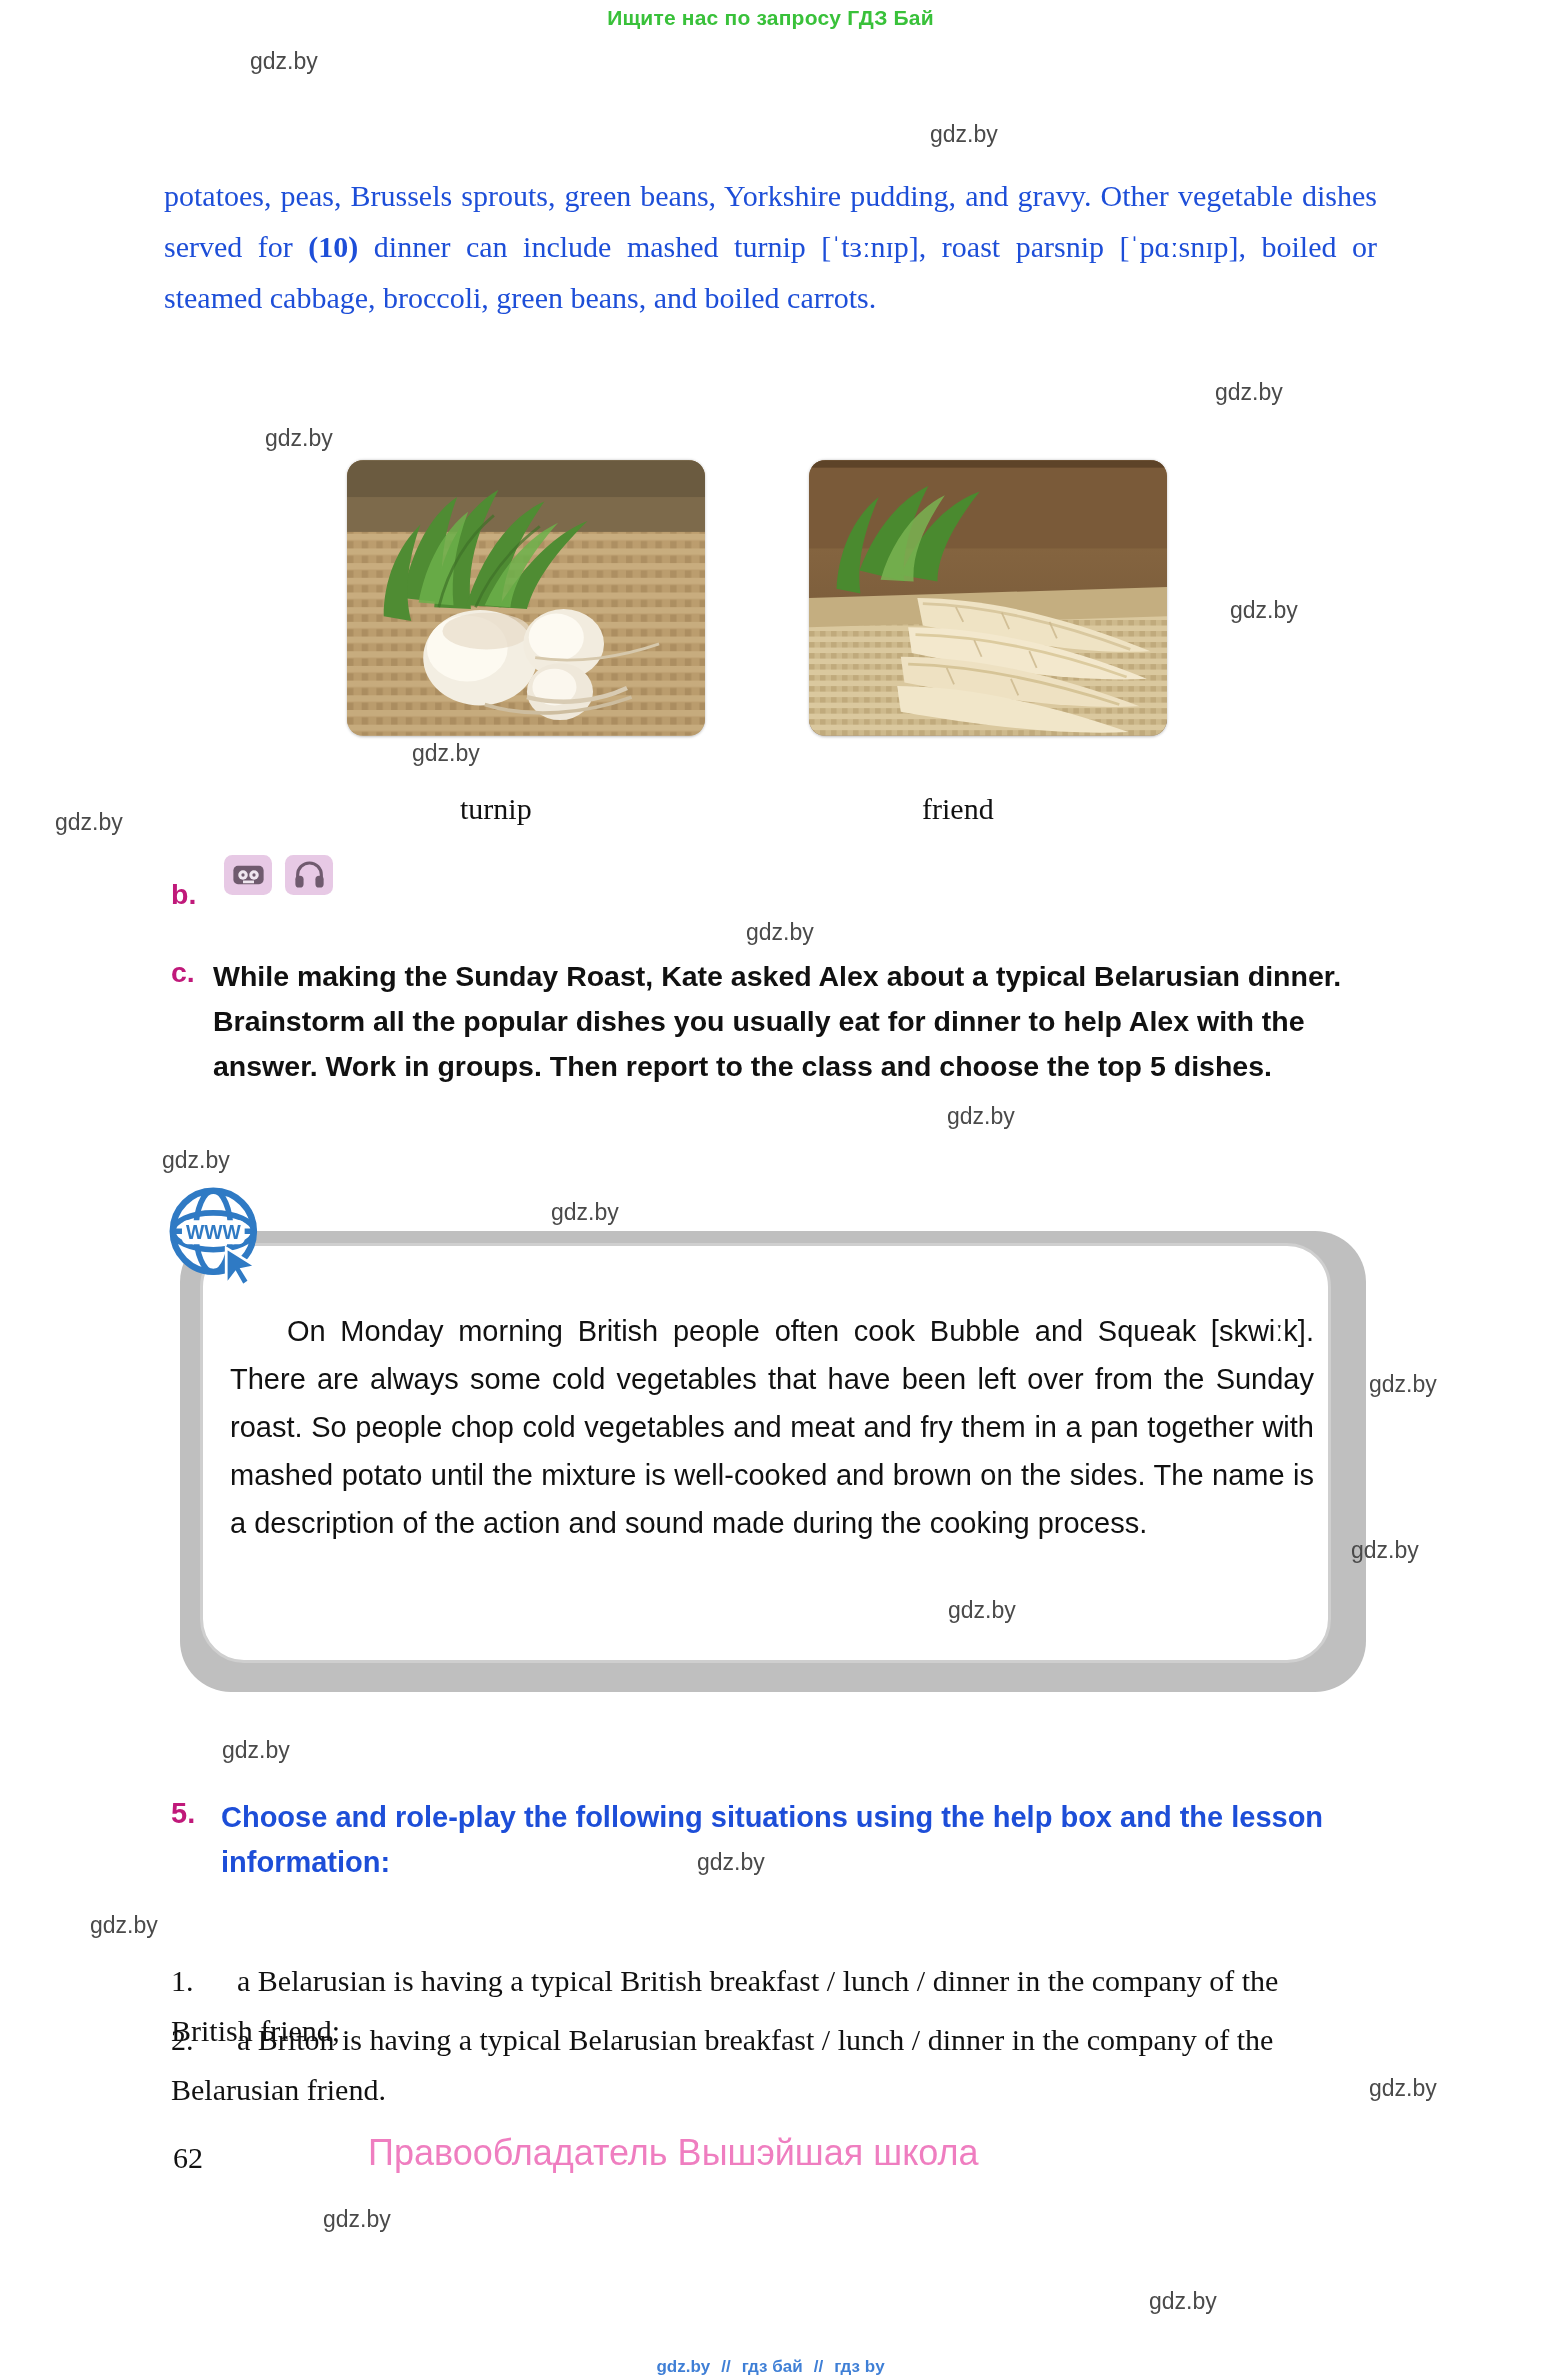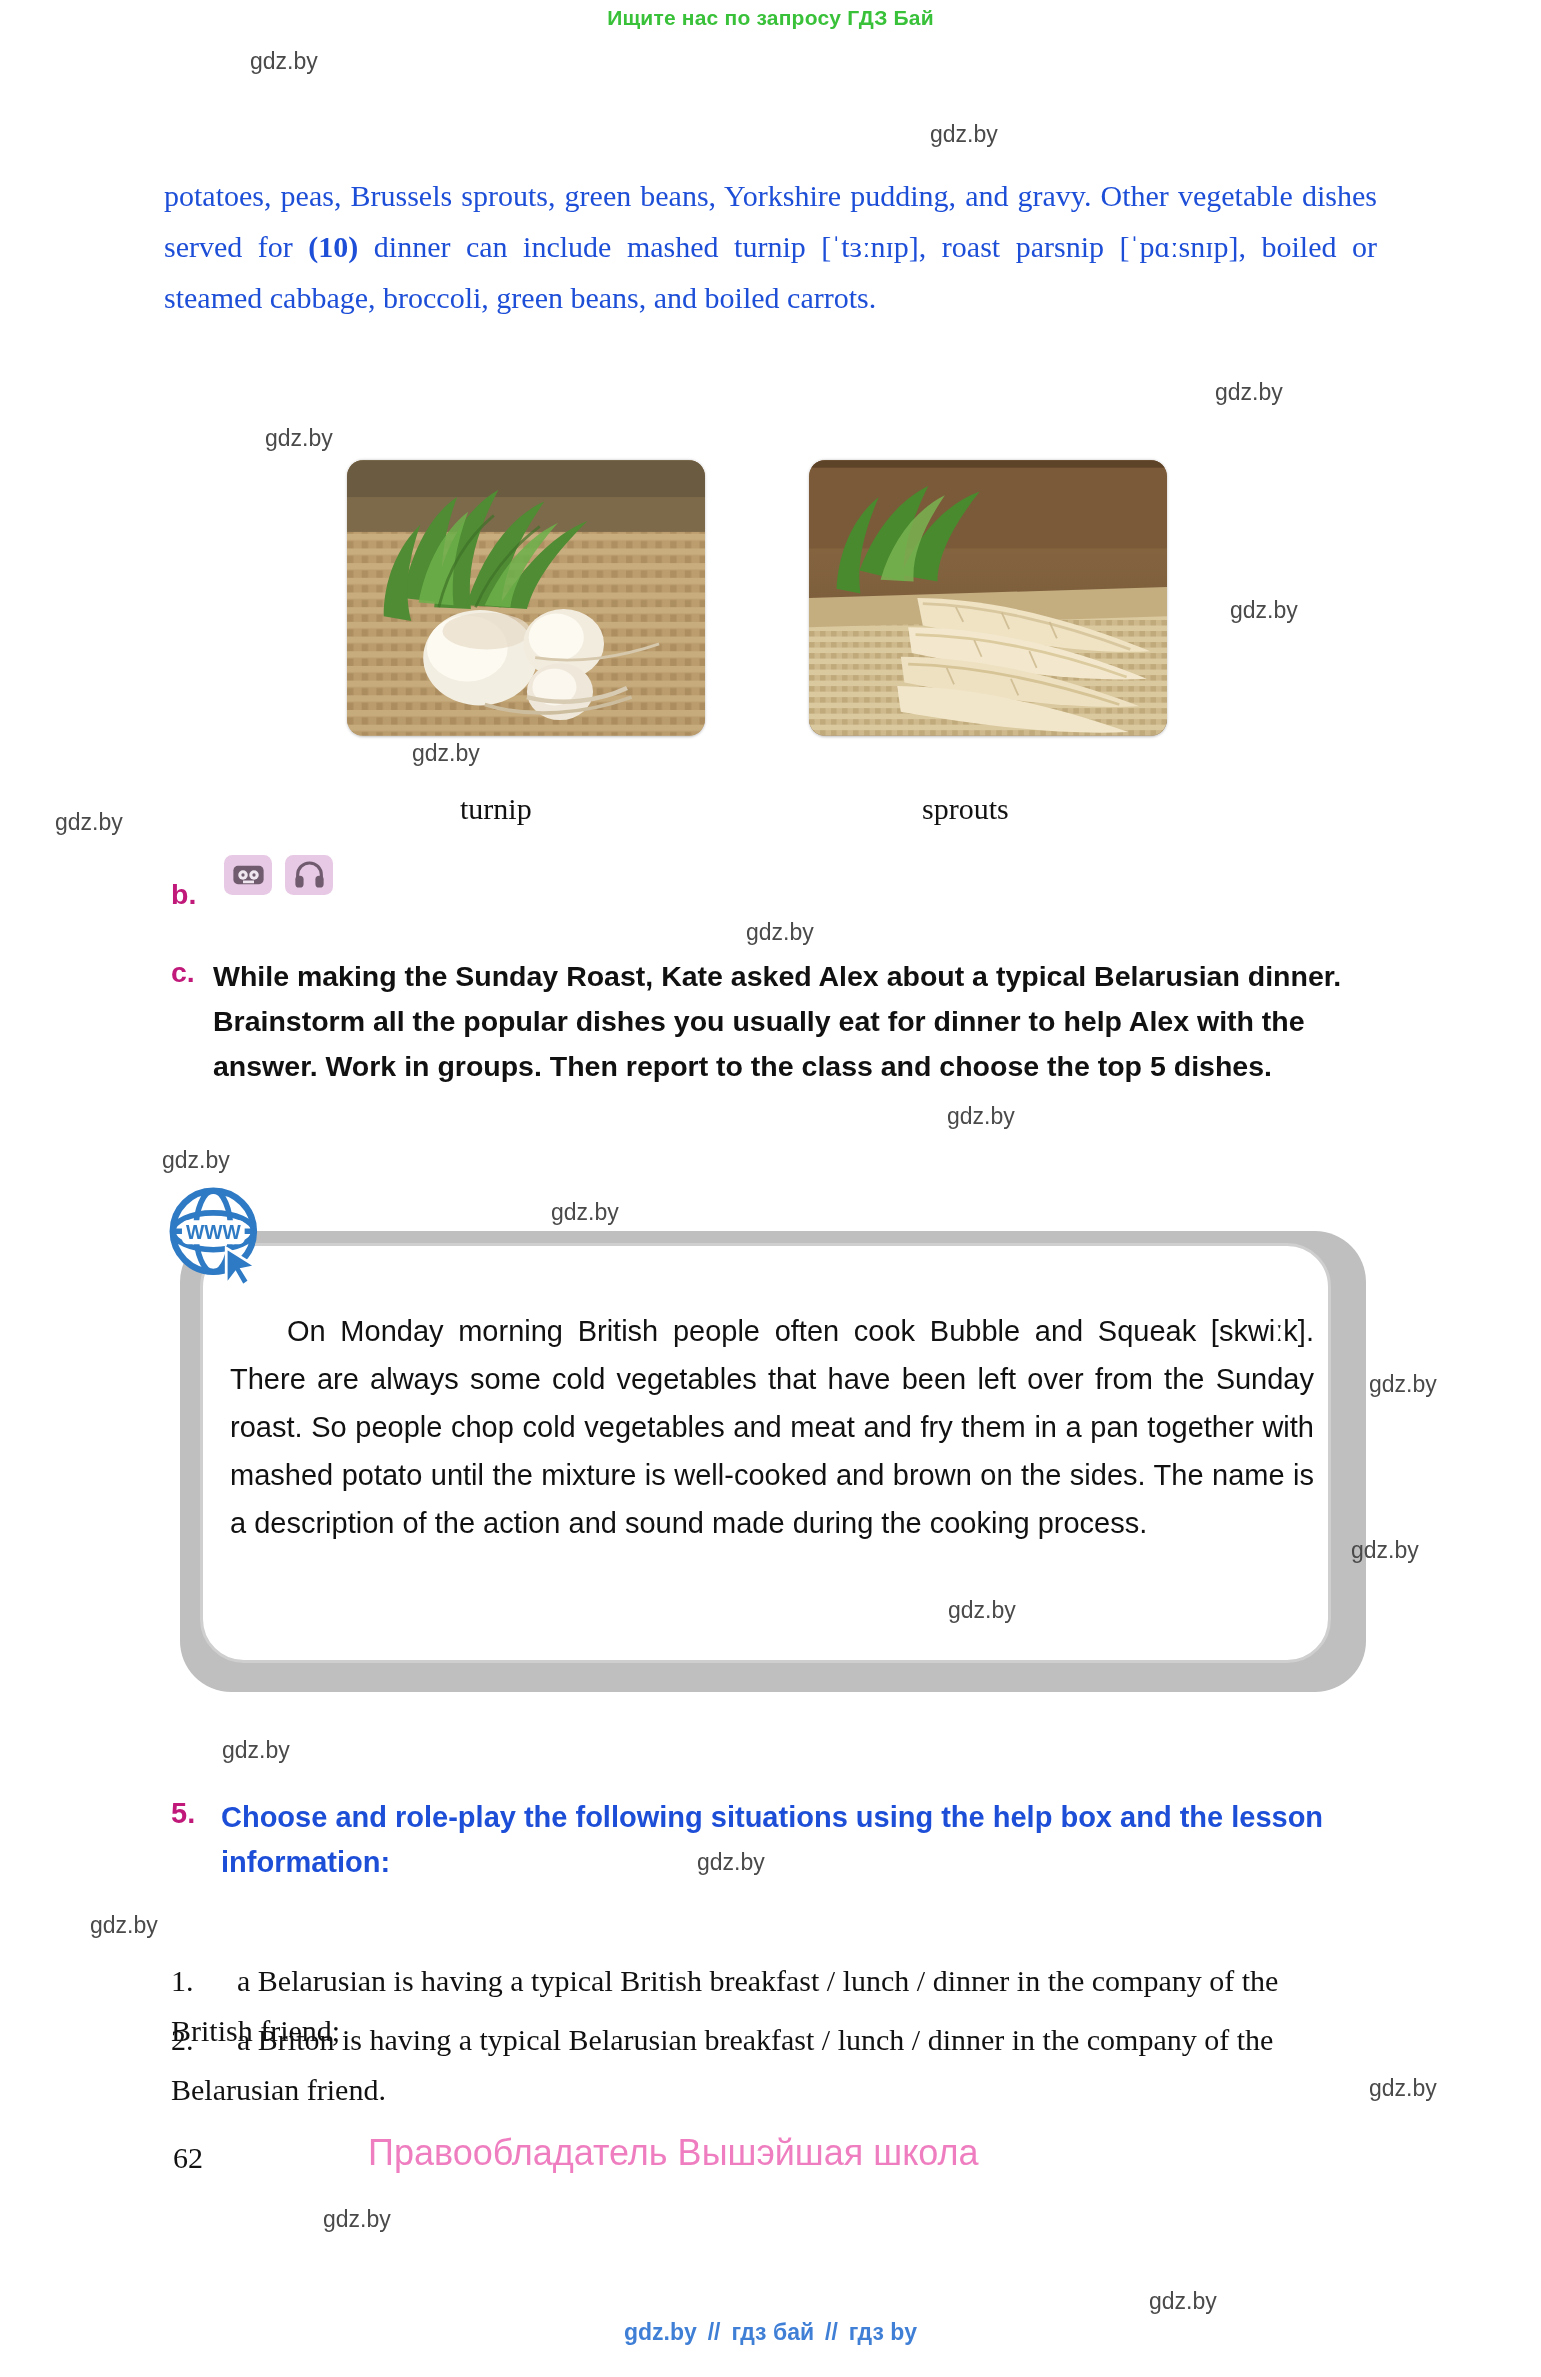"sprouts" div.cap { text: sprouts -> friend }
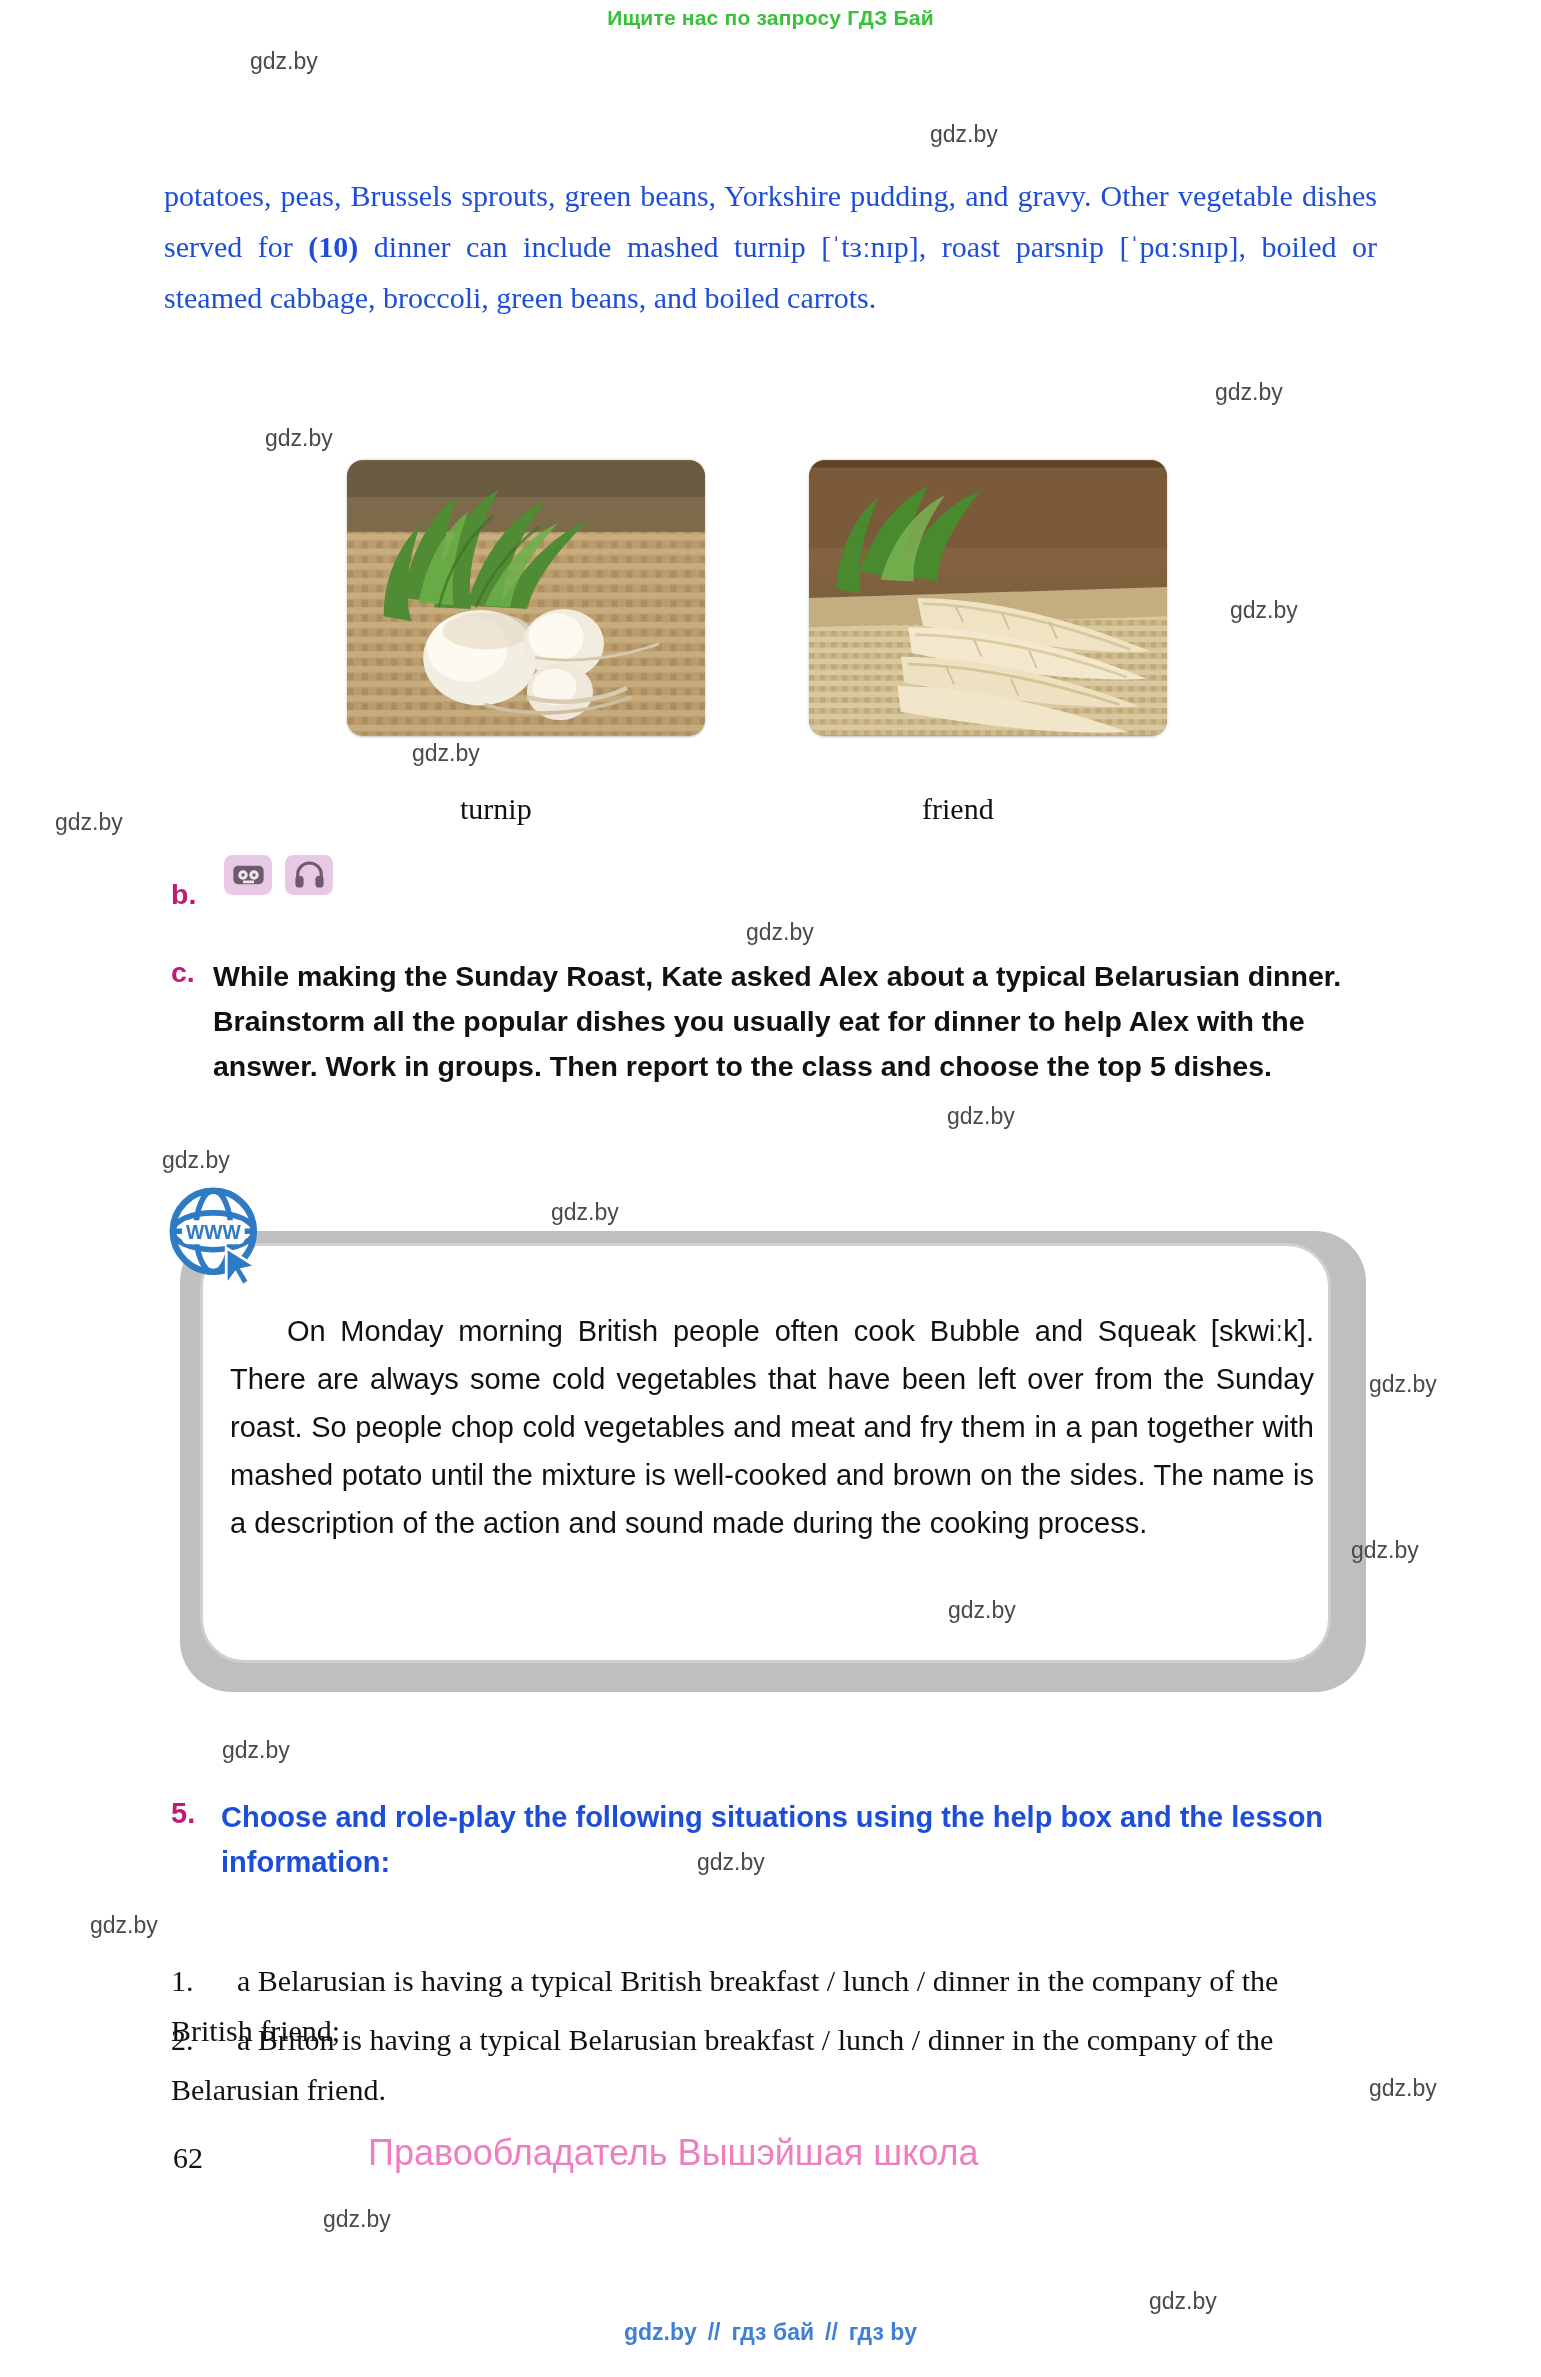"gdz.by // гдз бай //" .bottom-banner { bottom: 31px -> 0; font-size: 23px -> 17px }
